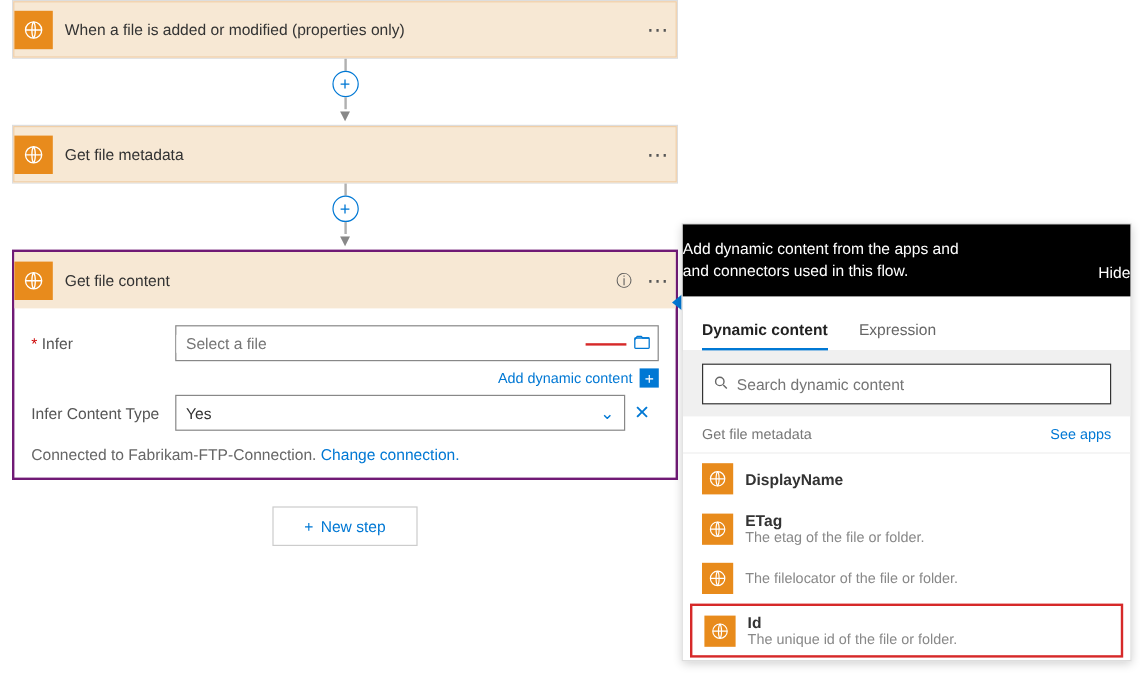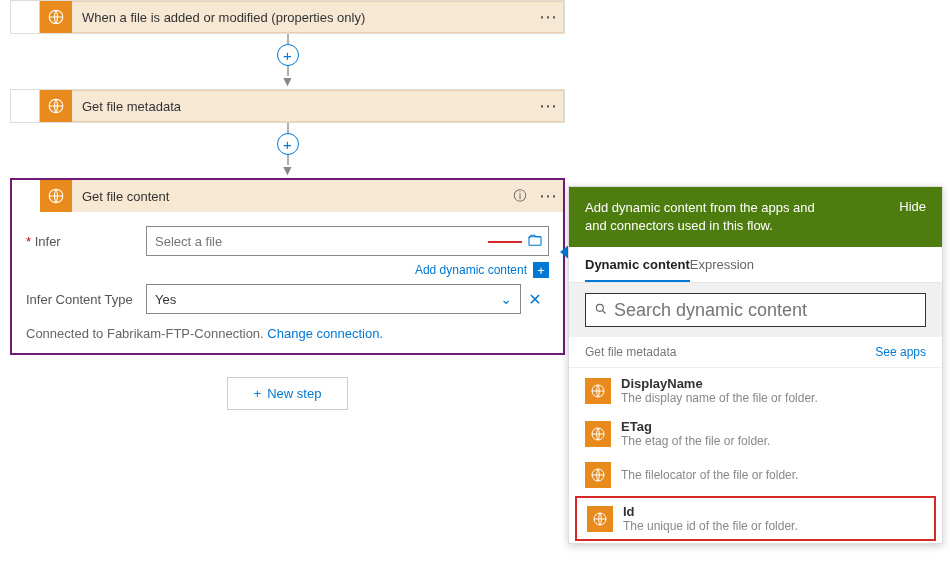"When a file is added" .card-header { height: 32px -> 47px; margin-left: 28px -> none }
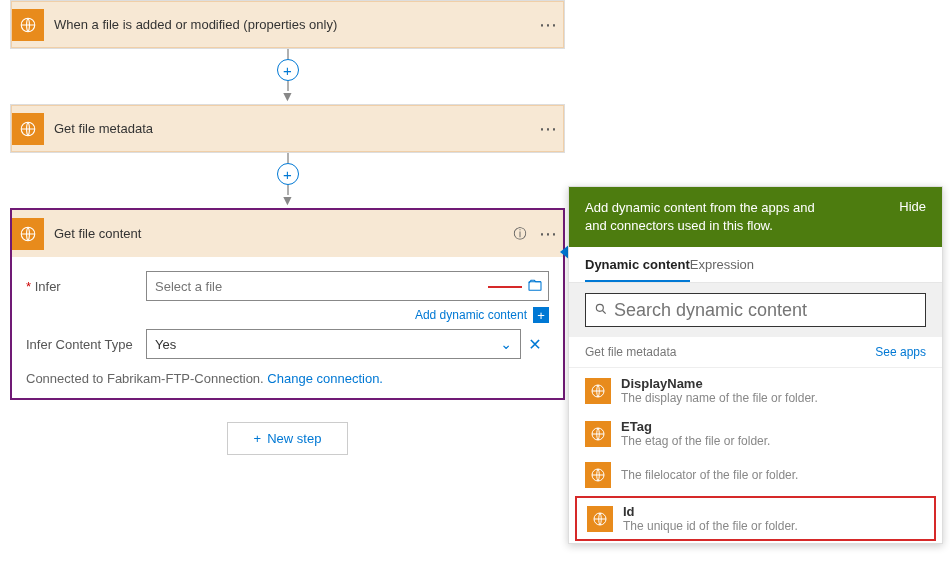"Add dynamic content from the" .flyout-head { align-items: flex-start -> flex-end; background: #4d7c0f -> #000000; padding: 12px 16px -> 12px 0 }
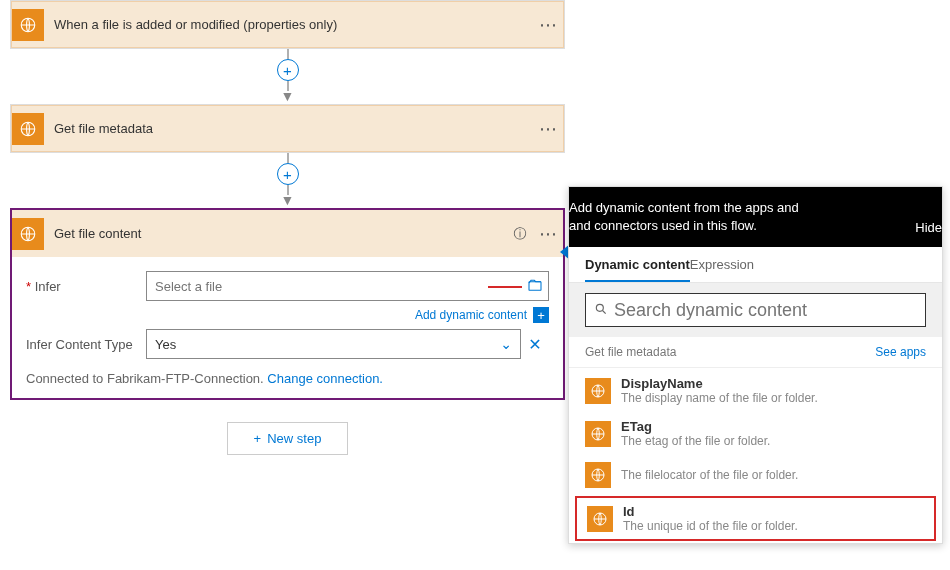"Dynamic content" .tab-row { gap: none -> 26px; padding: 10px 16px 0 16px -> 20px 16px 0 16px }
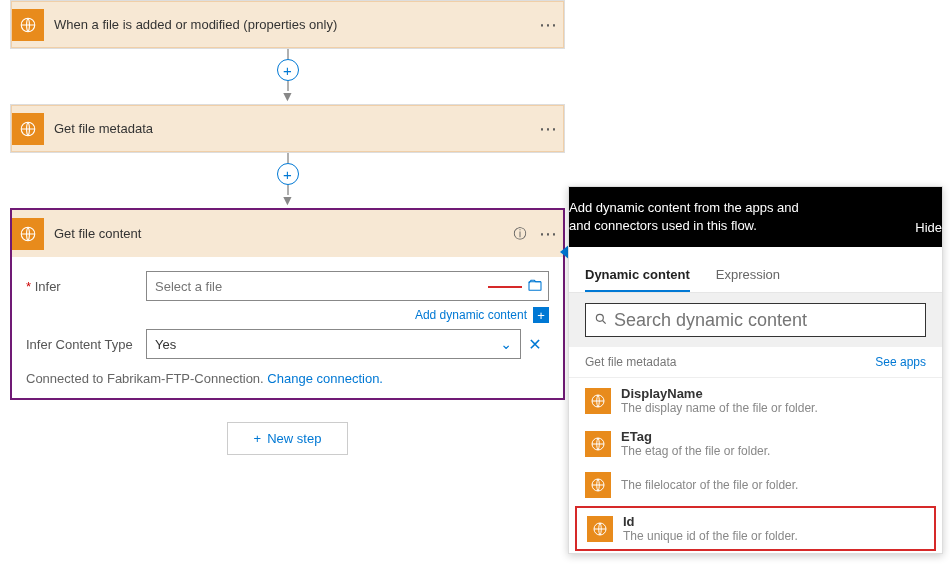"Search dynamic content" .search-input { font-size: 18px -> 13px }
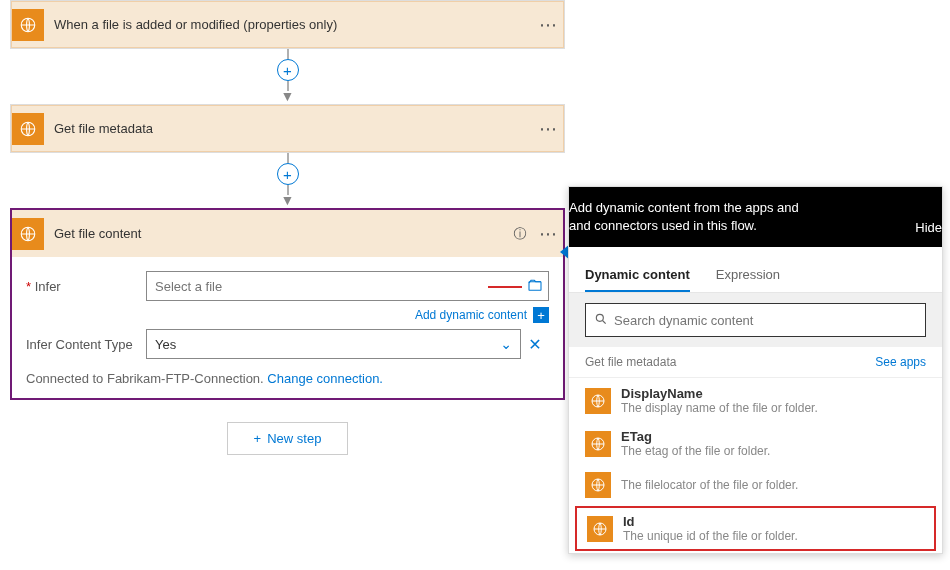"The display name of the" div.dc-desc { html: <div>The display name of the file or folder.</div> -> none }
